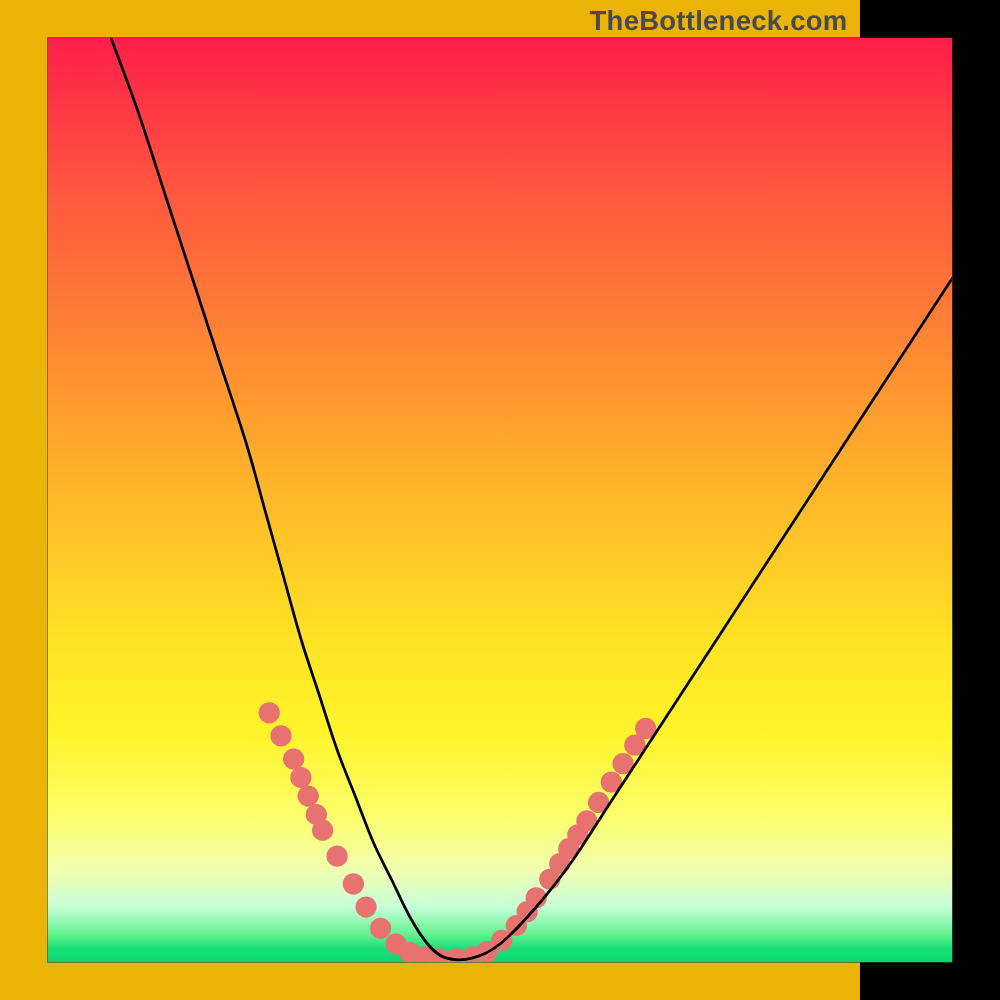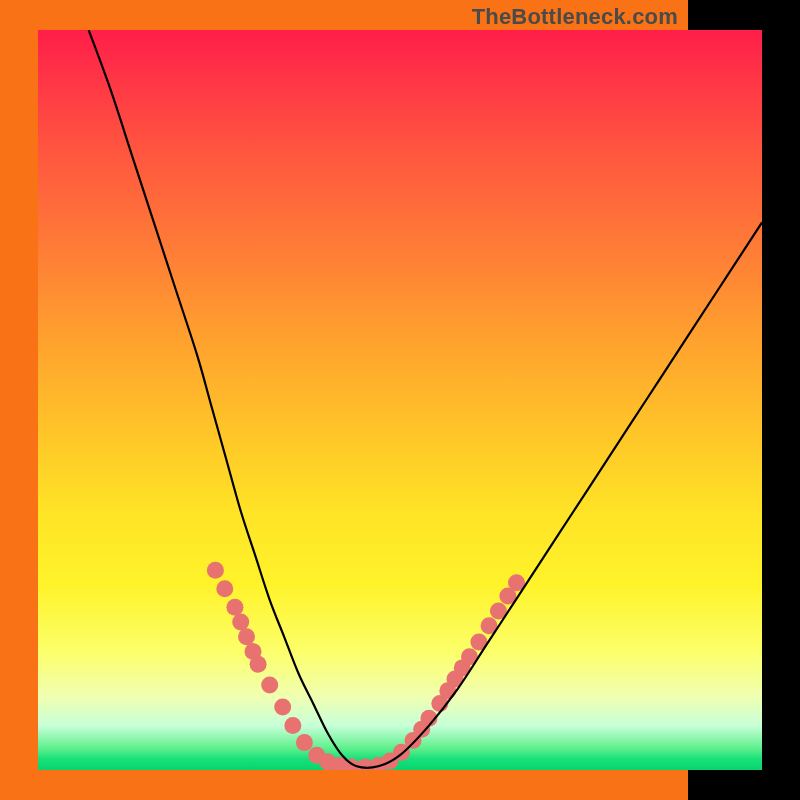"TheBottleneck.com" .stage { background: #f97316 -> #eab308 }
